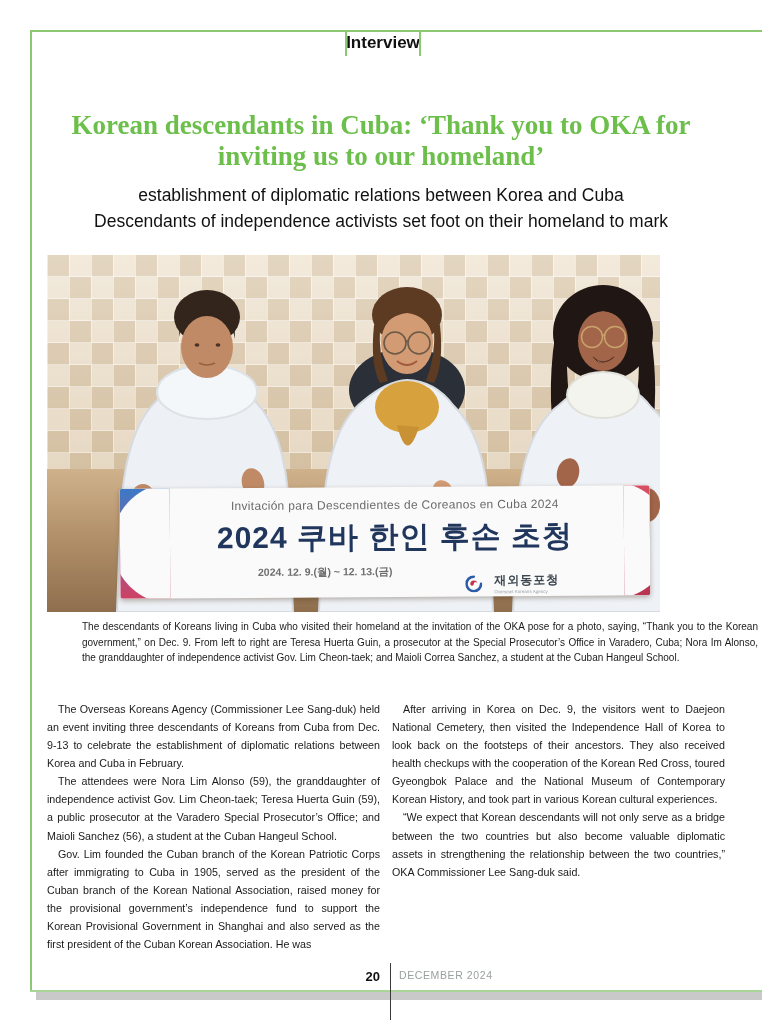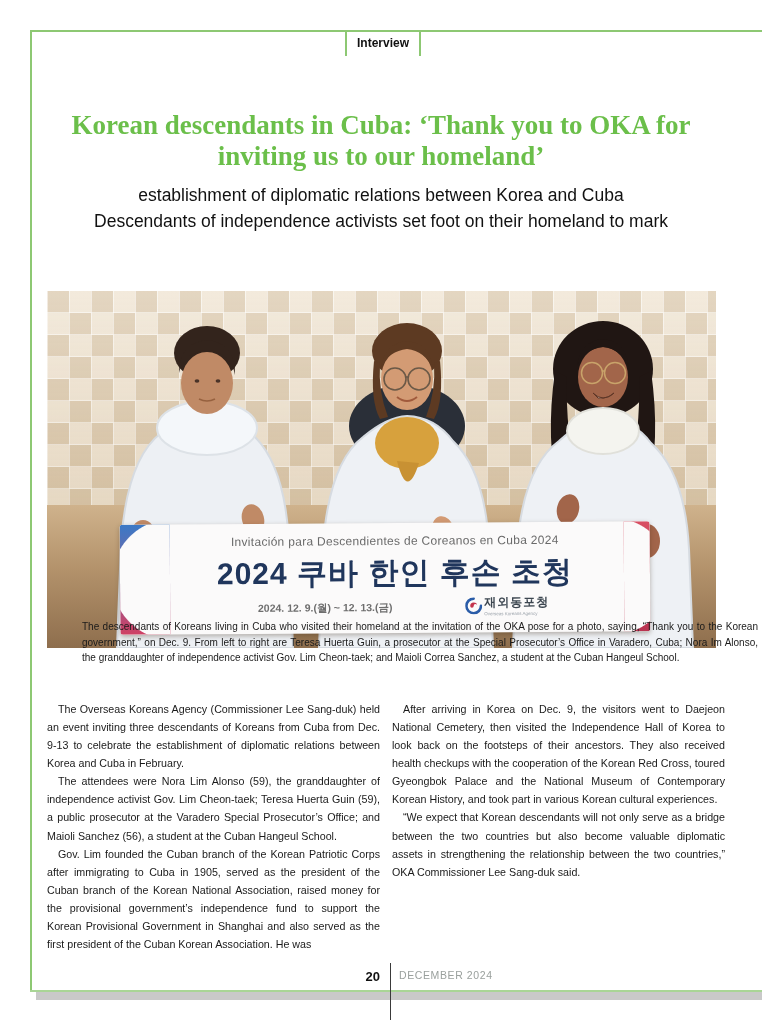"Interview" .tag-label { font-size: 12px -> 17px }
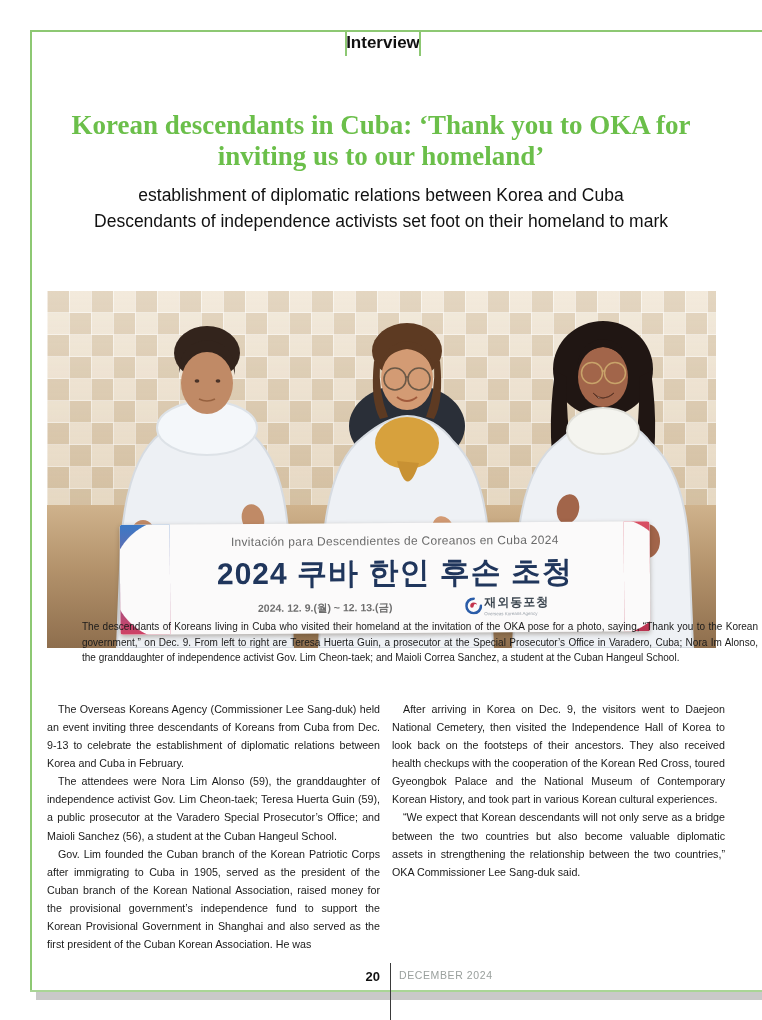"Invitación para Descendientes de" .photo { margin-top: 36px -> none; width: 669px -> 613px }
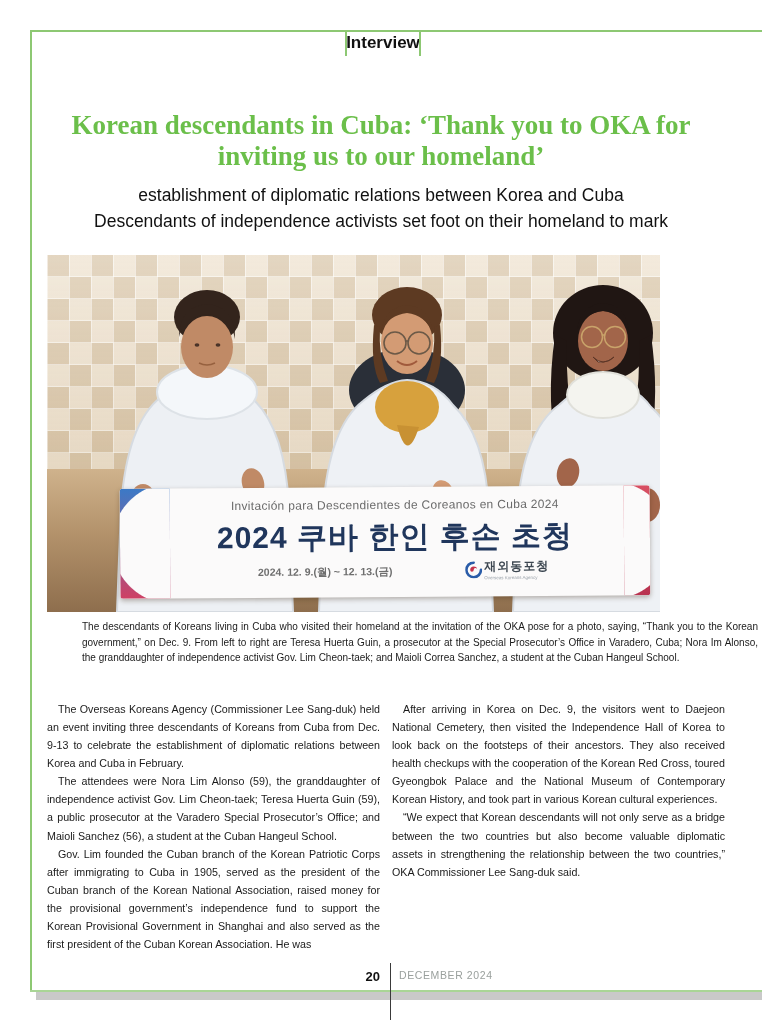"재외동포청" .banner-org { gap: 2px -> 12px; top: 72px -> 86px }
